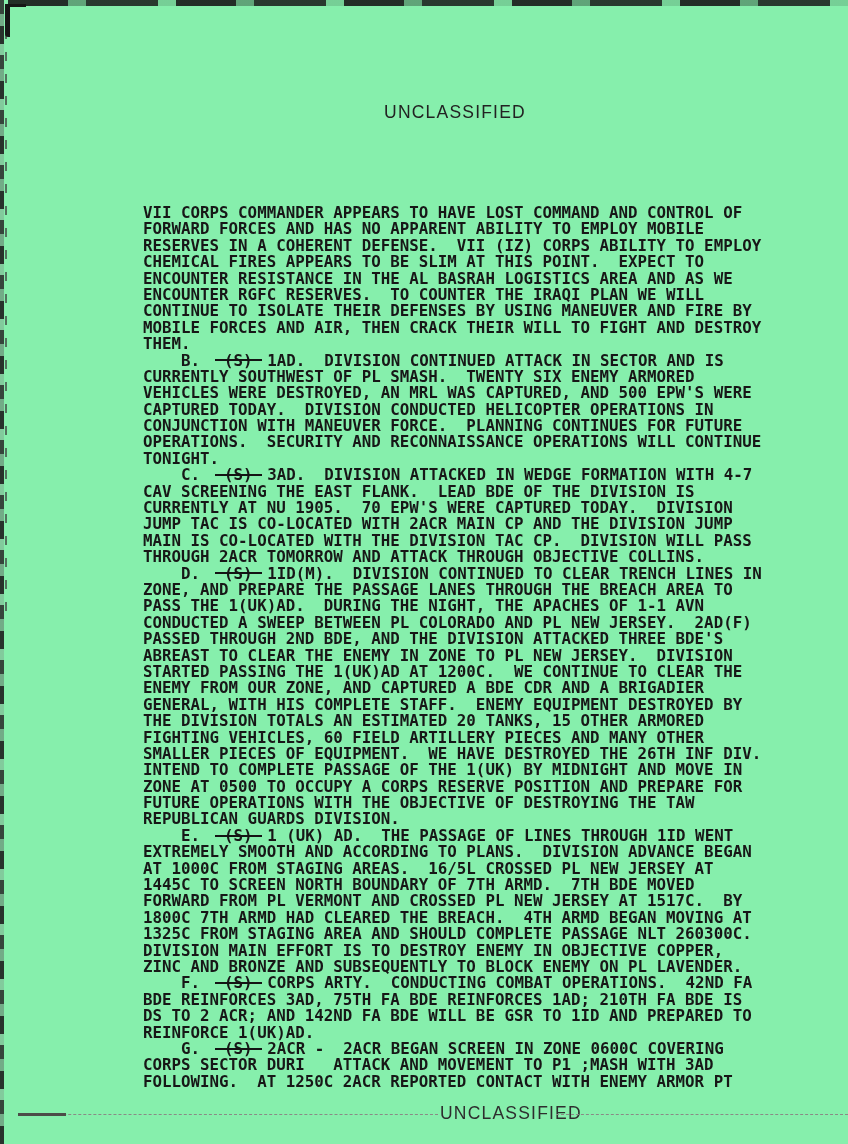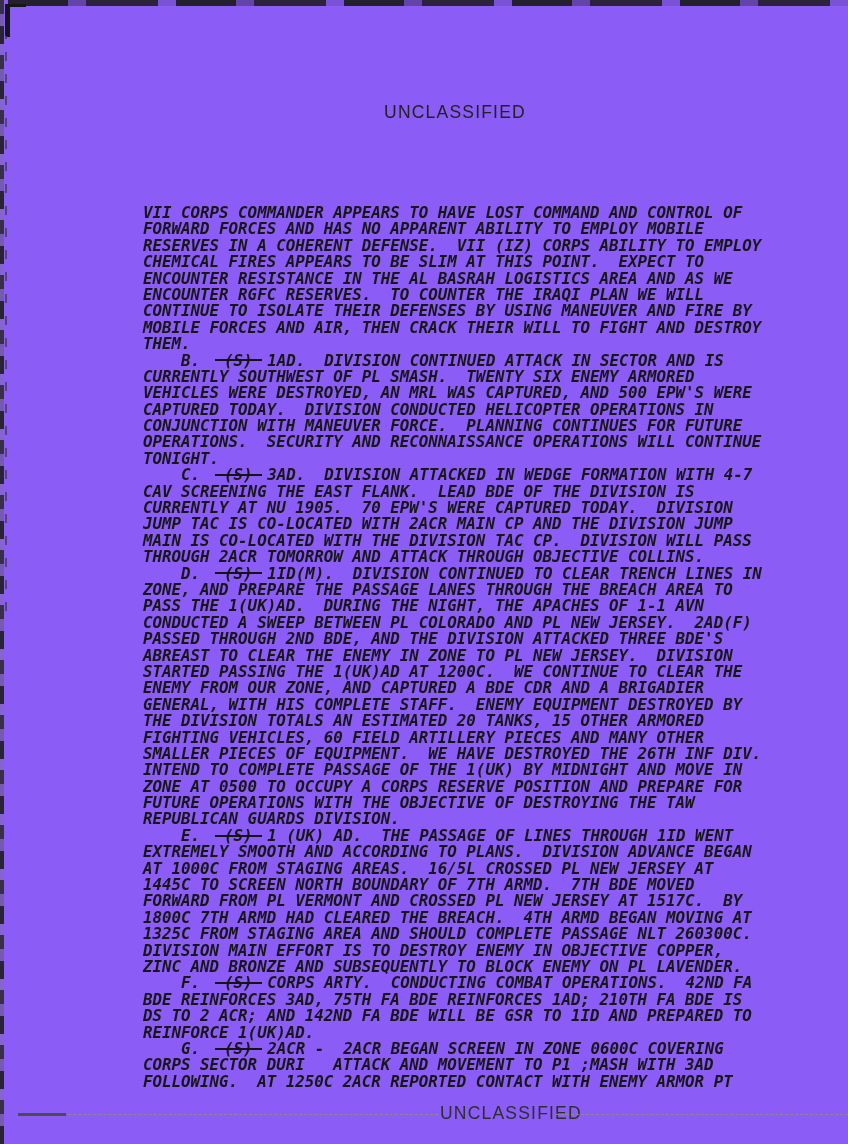"UNCLASSIFIED" .page { background: #8b5cf6 -> #86efac }
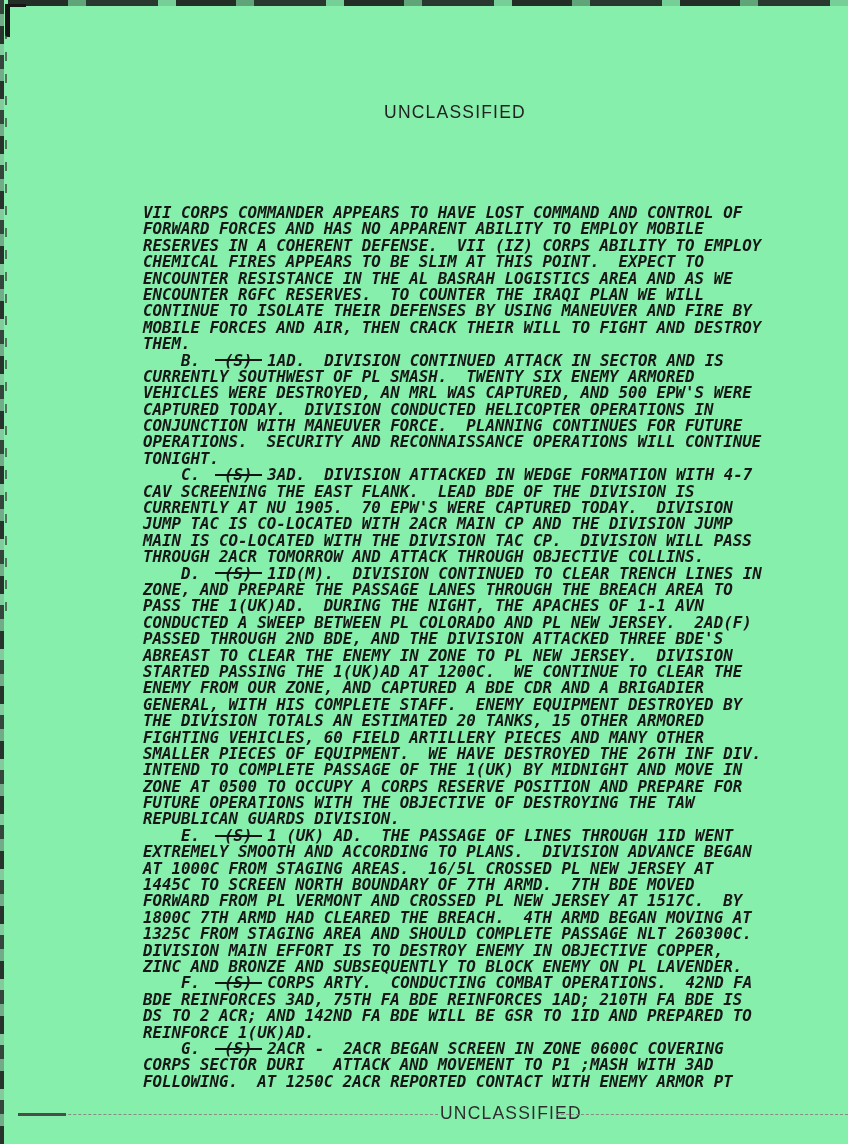"VII CORPS COMMANDER APPEARS TO" .doc-body { font-style: italic -> none }
